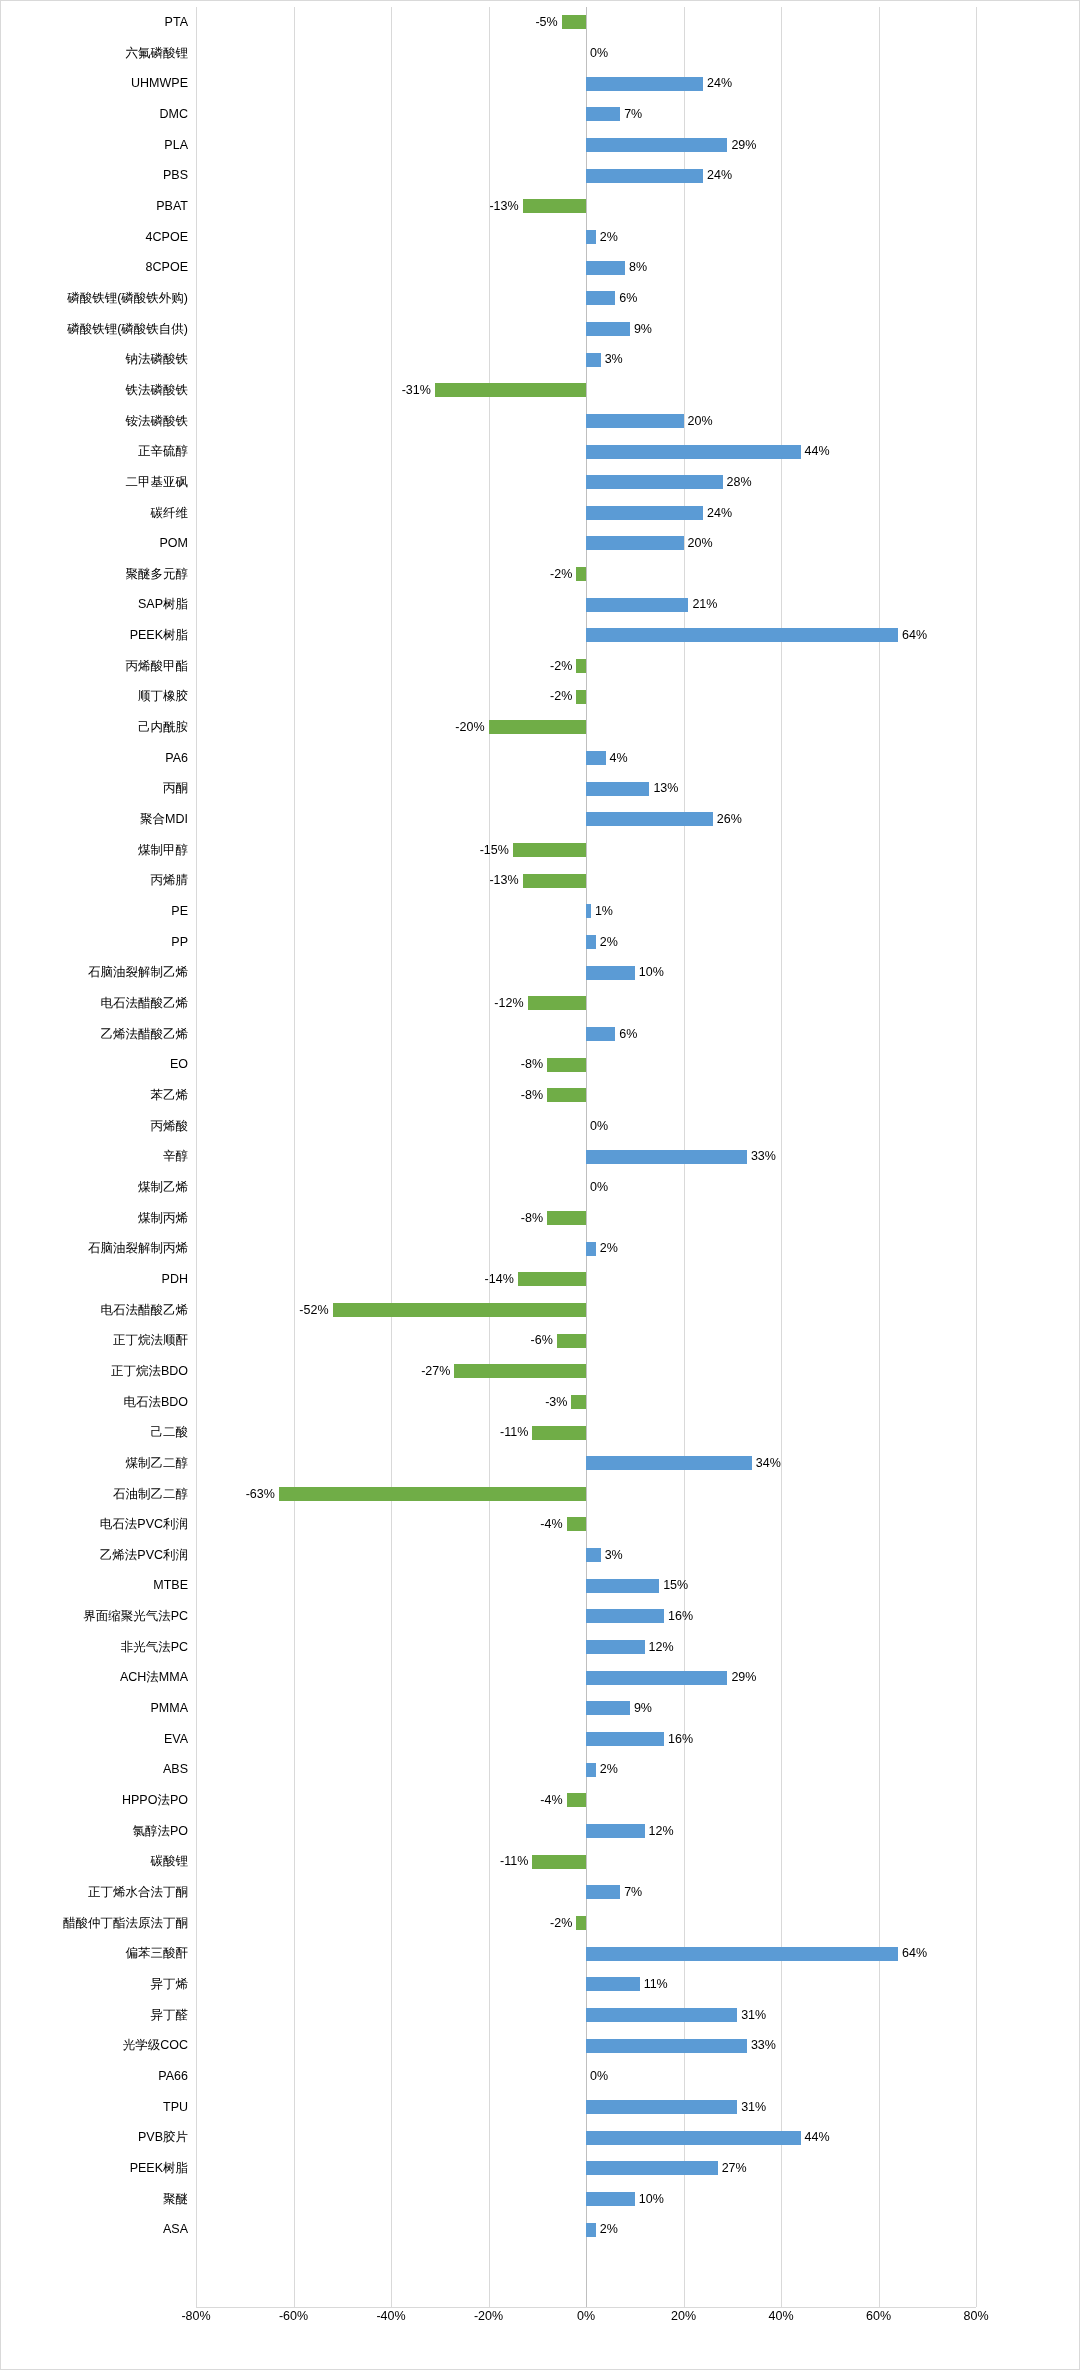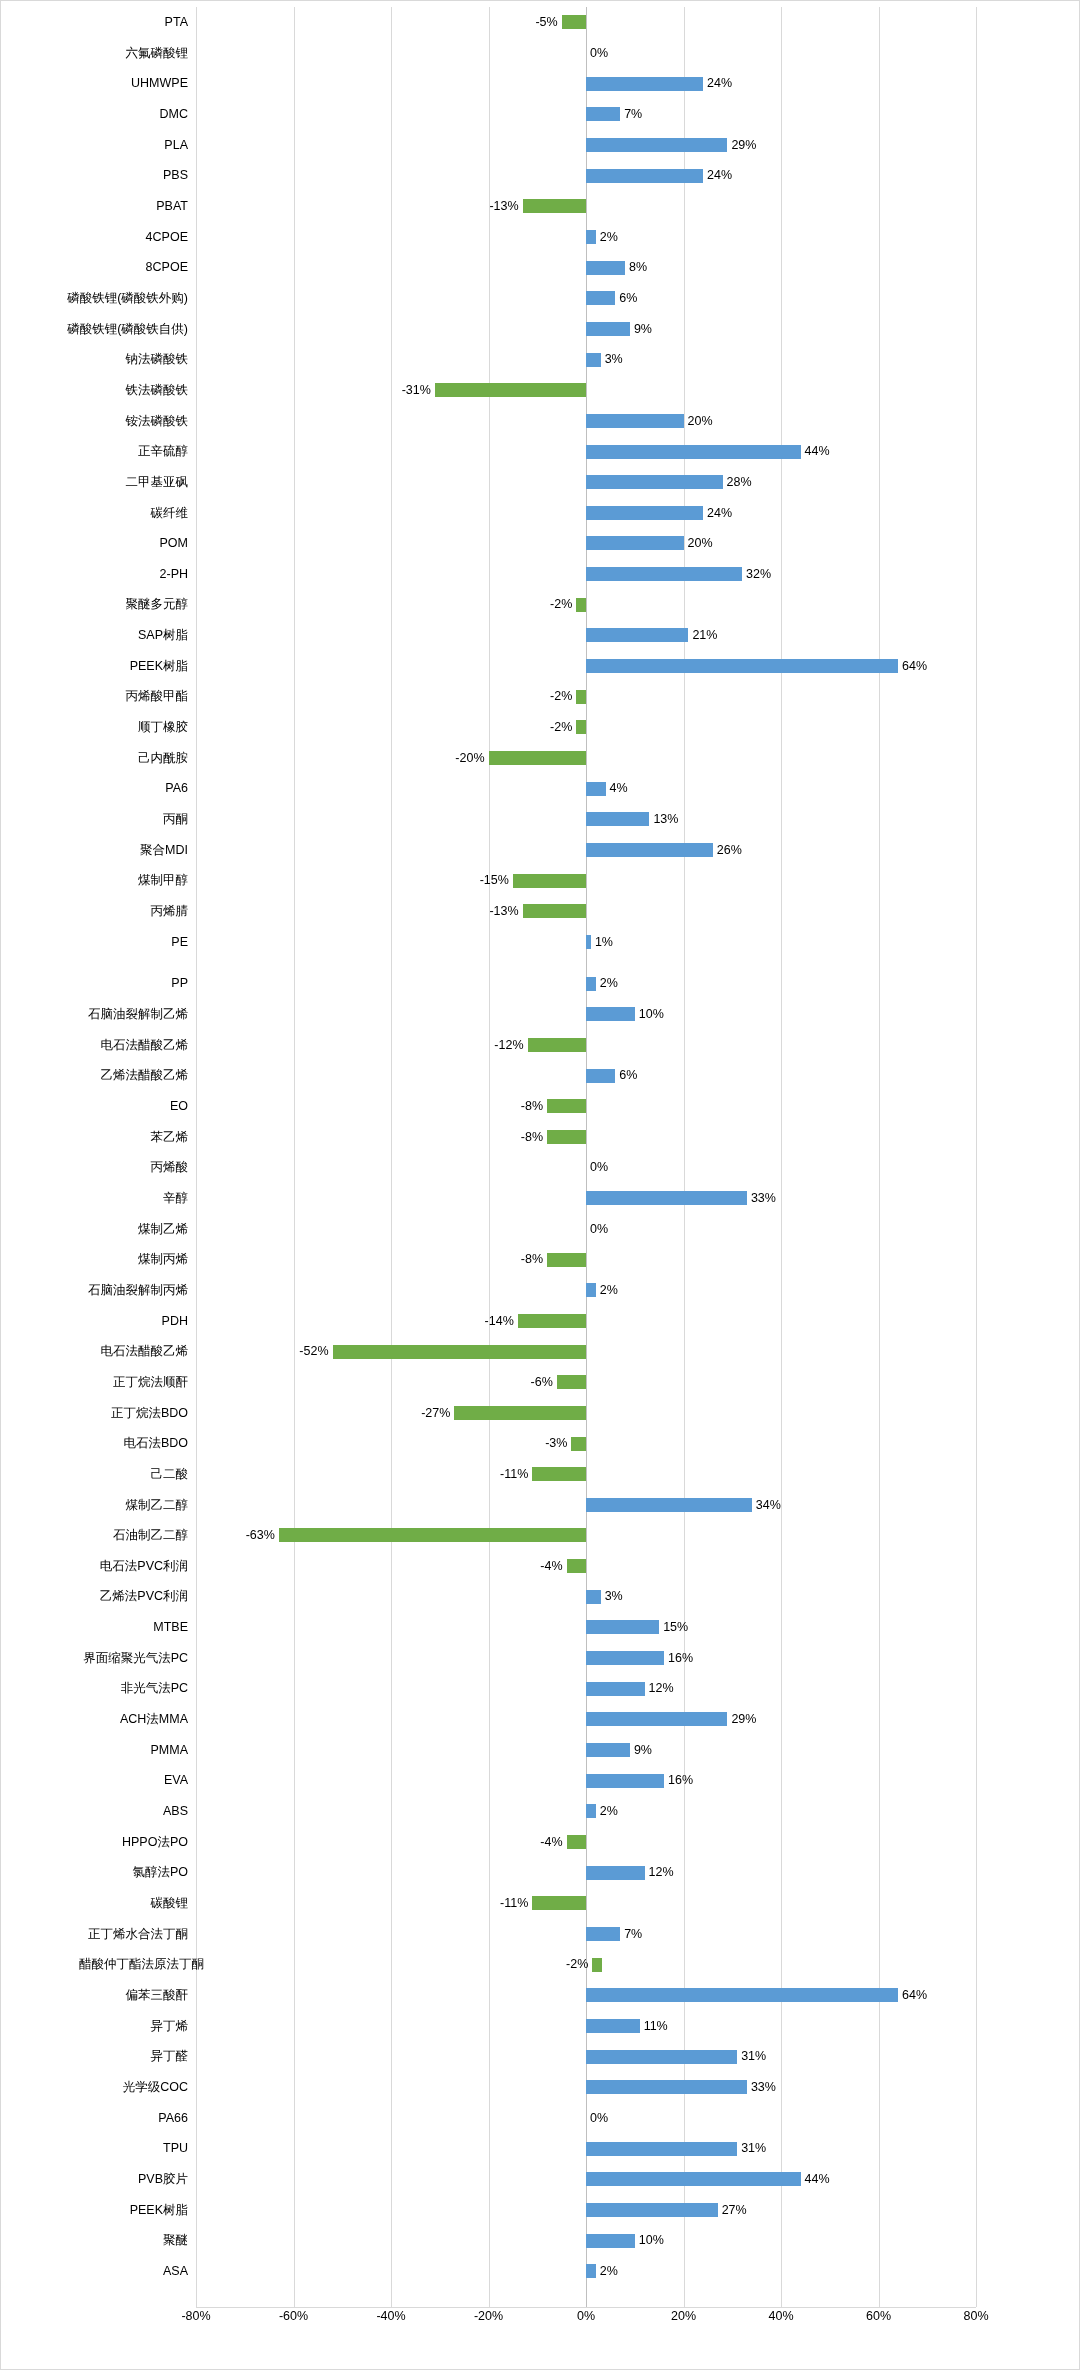"2-PH" div.row { html: <div> <div>2-PH</div> <div></div> <div>32%</div> </div> -> none }
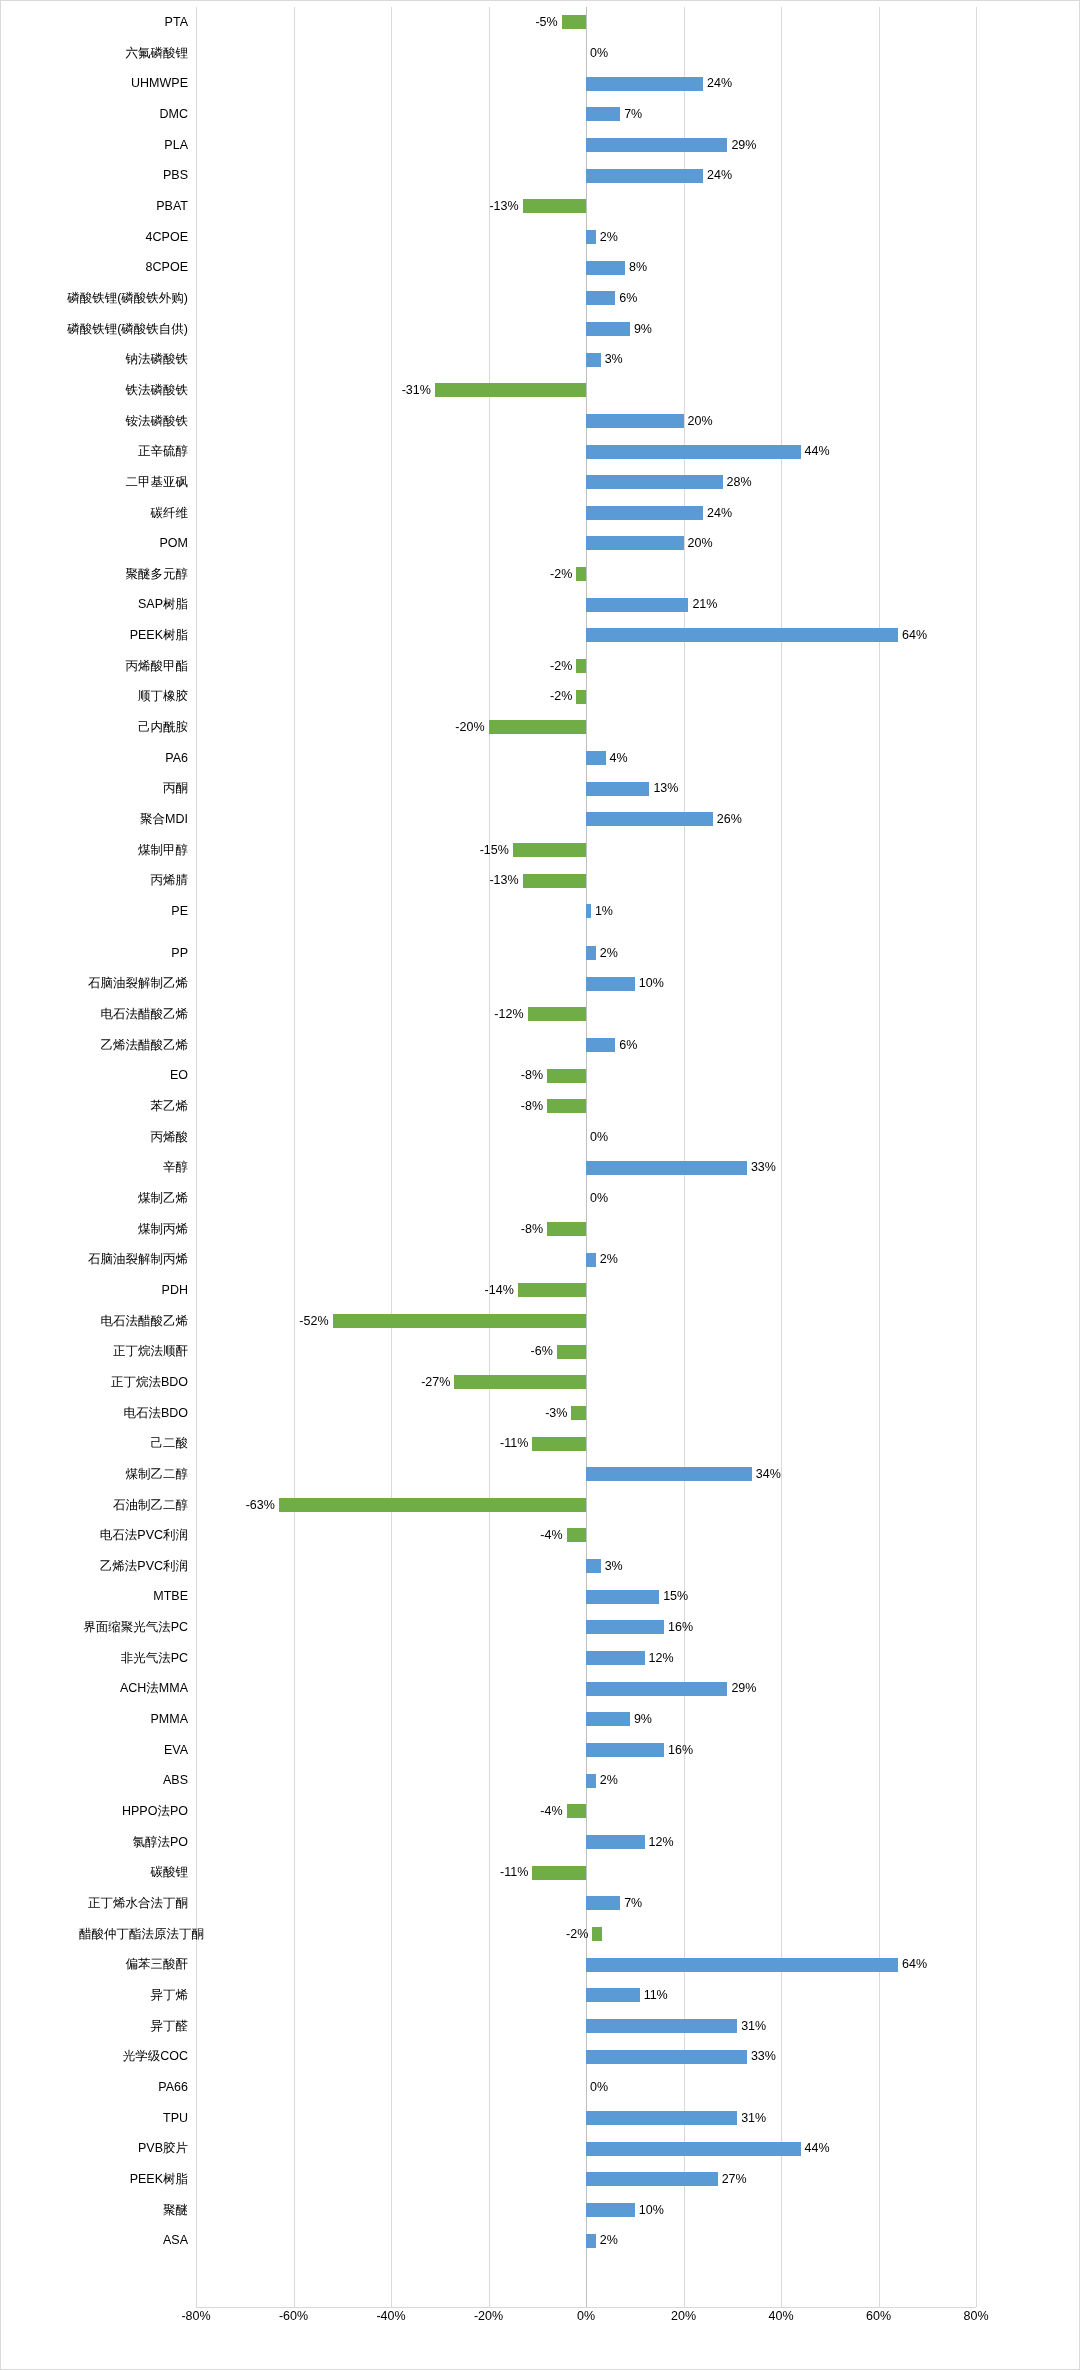"PP" div.row { margin-top: 11px -> none }
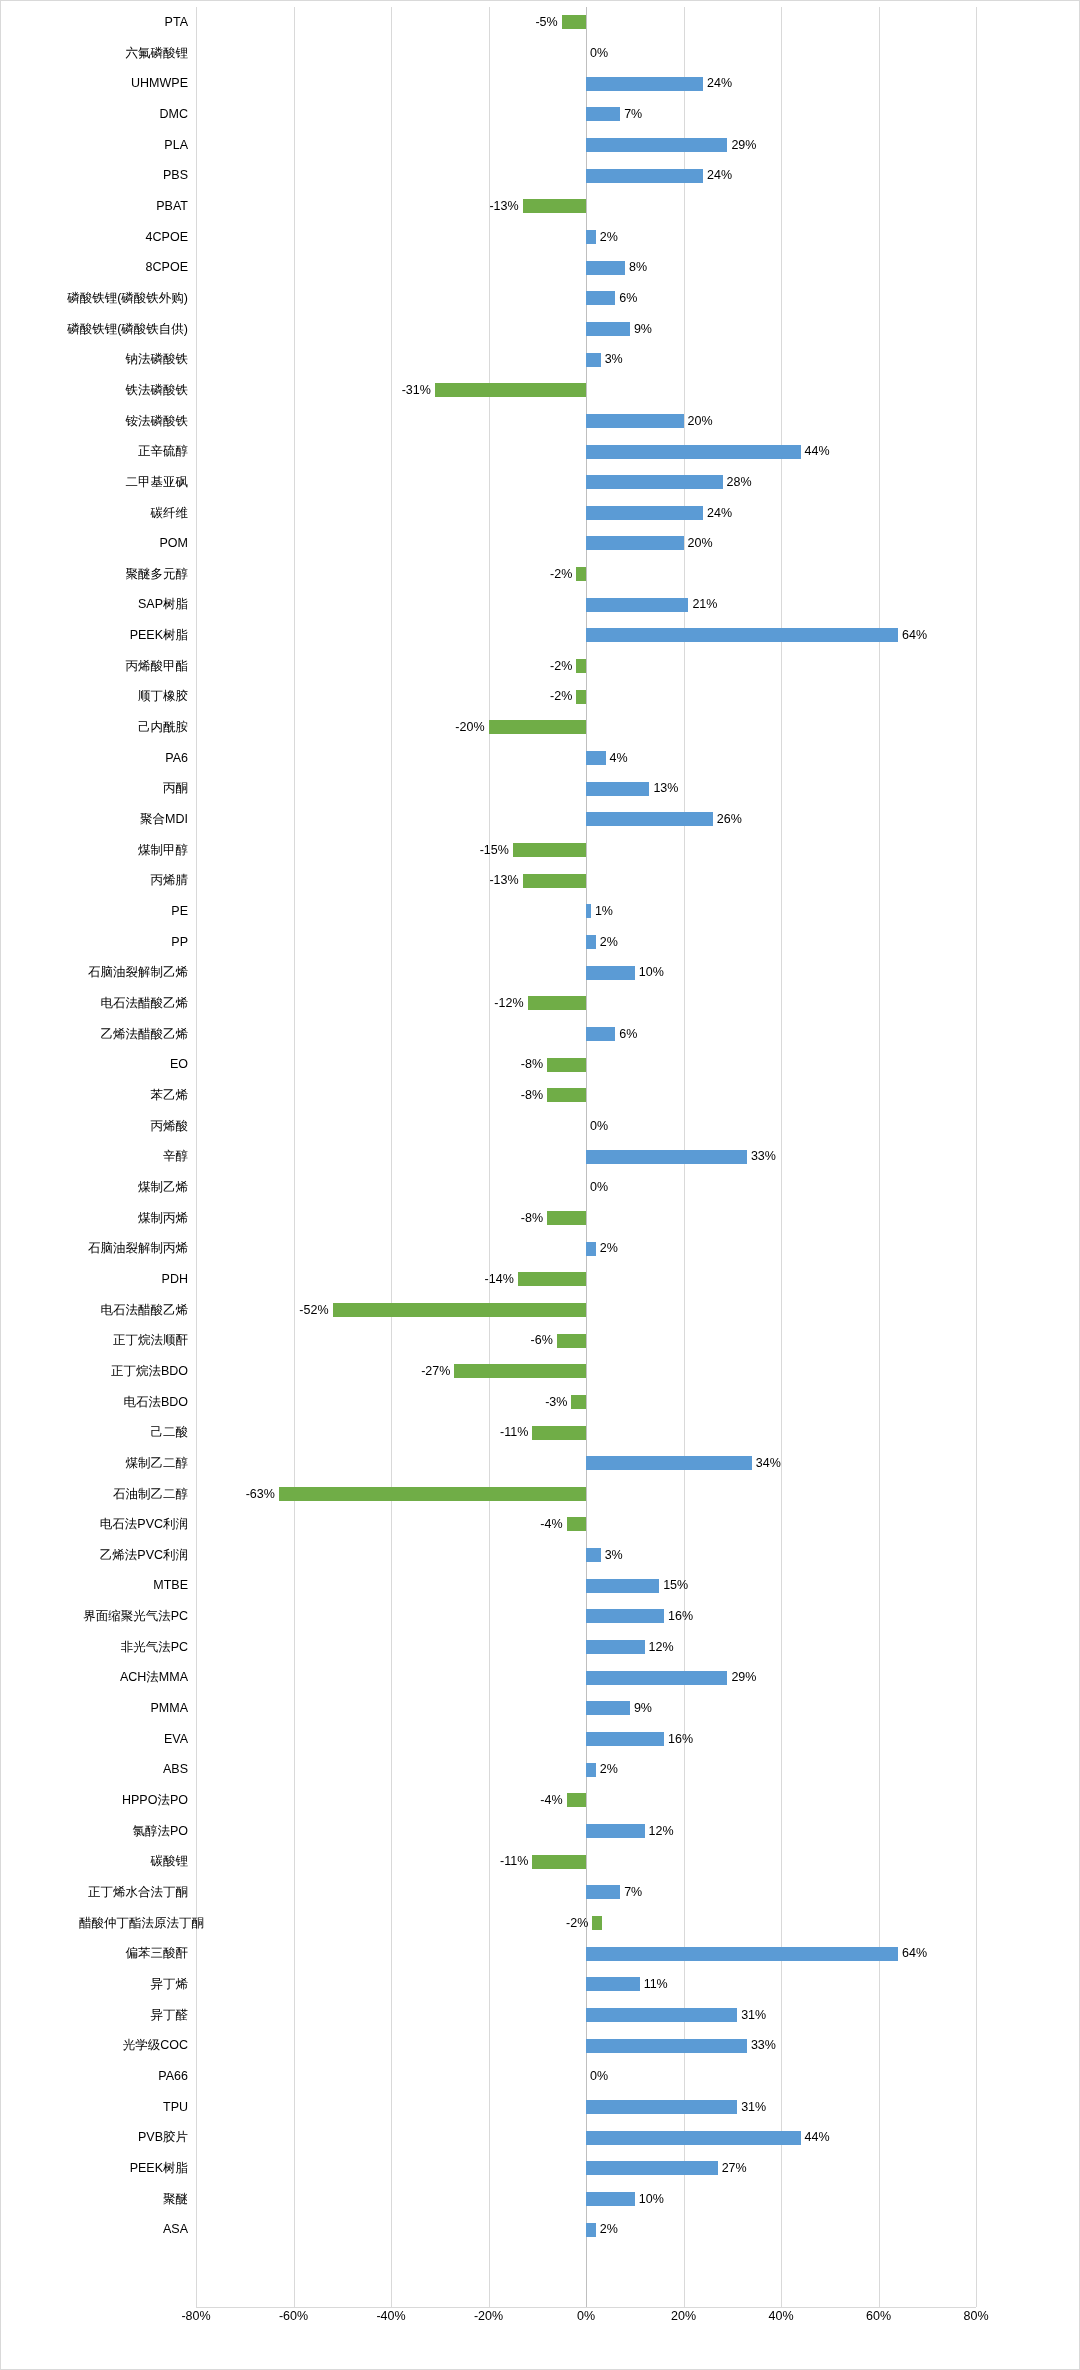"醋酸仲丁酯法原法丁酮" div.row { margin-left: 16px -> none }
